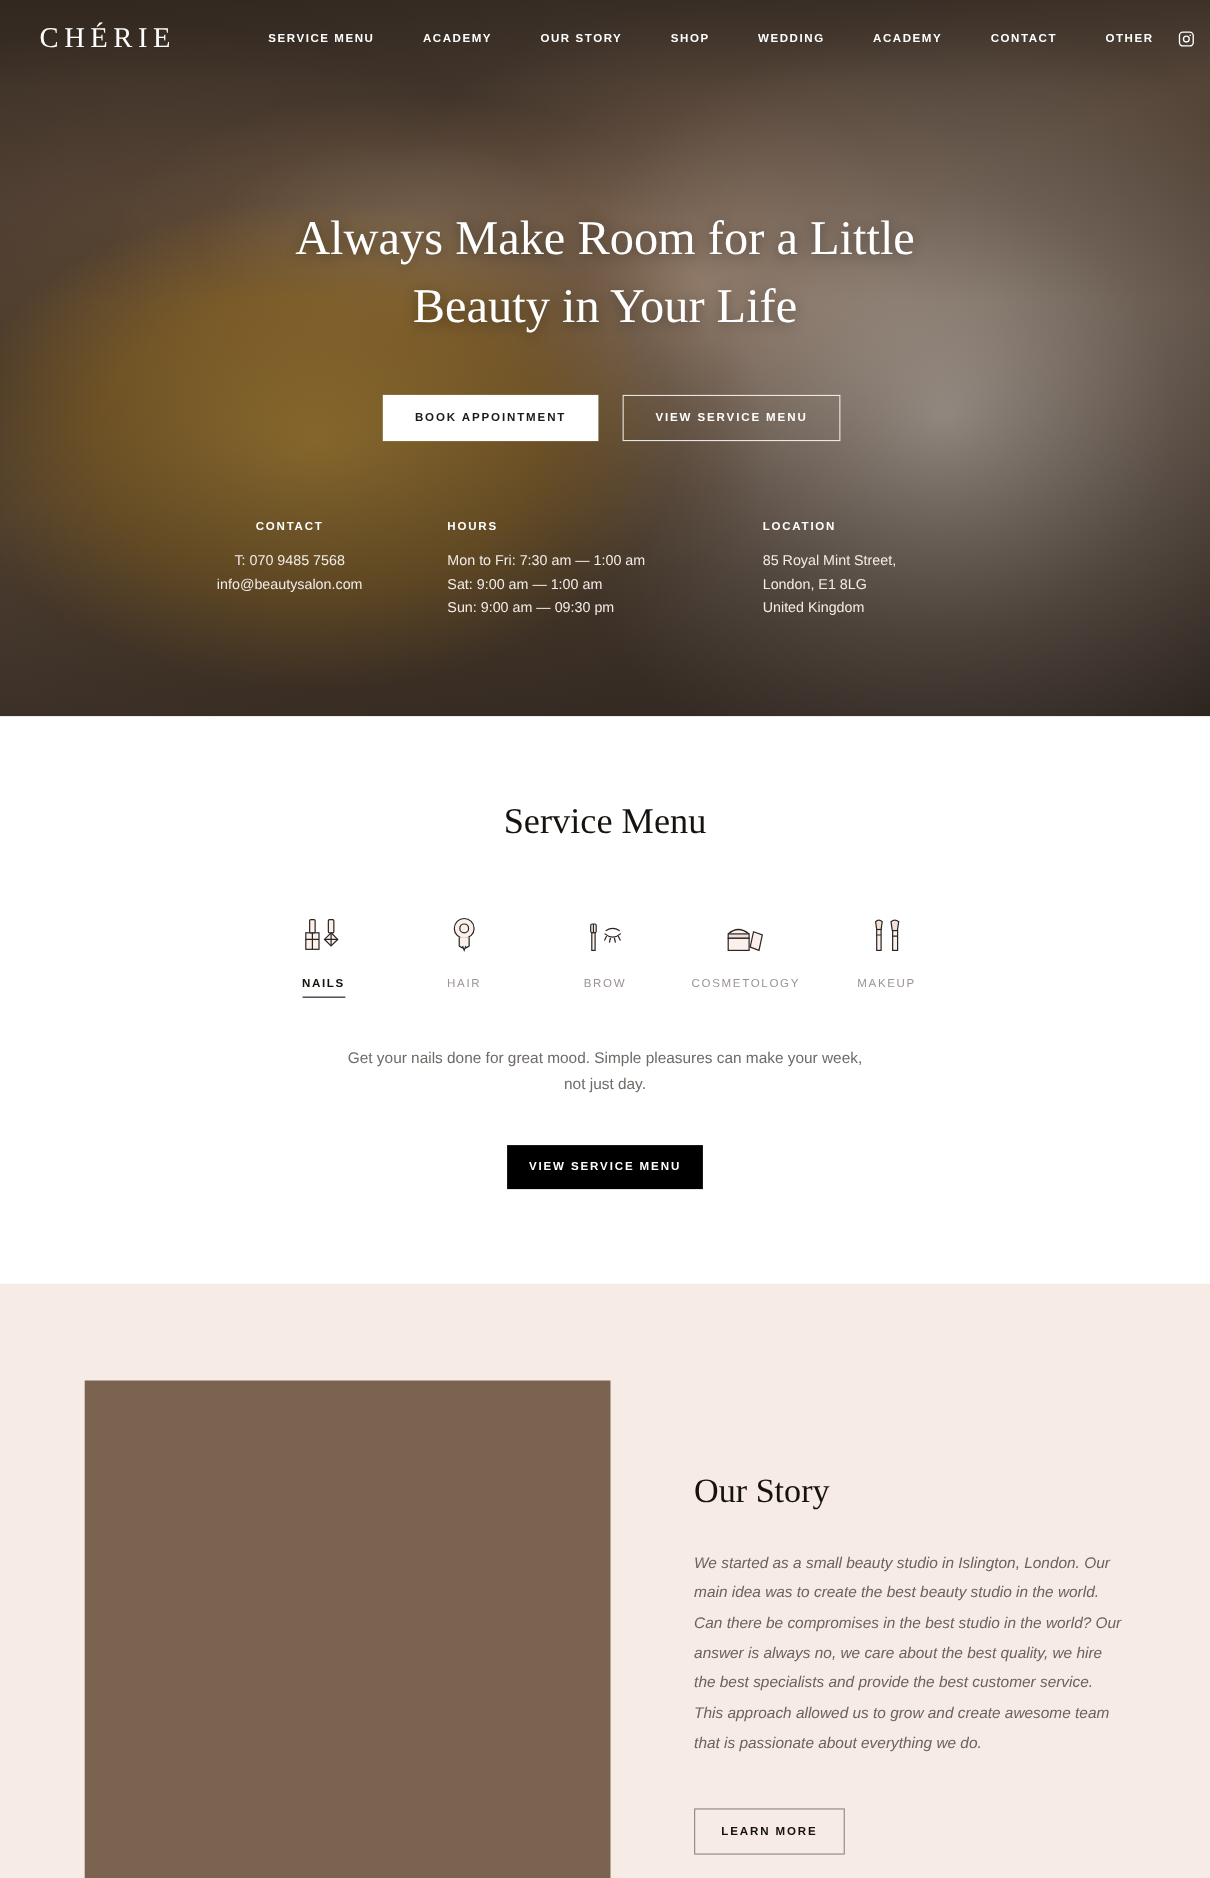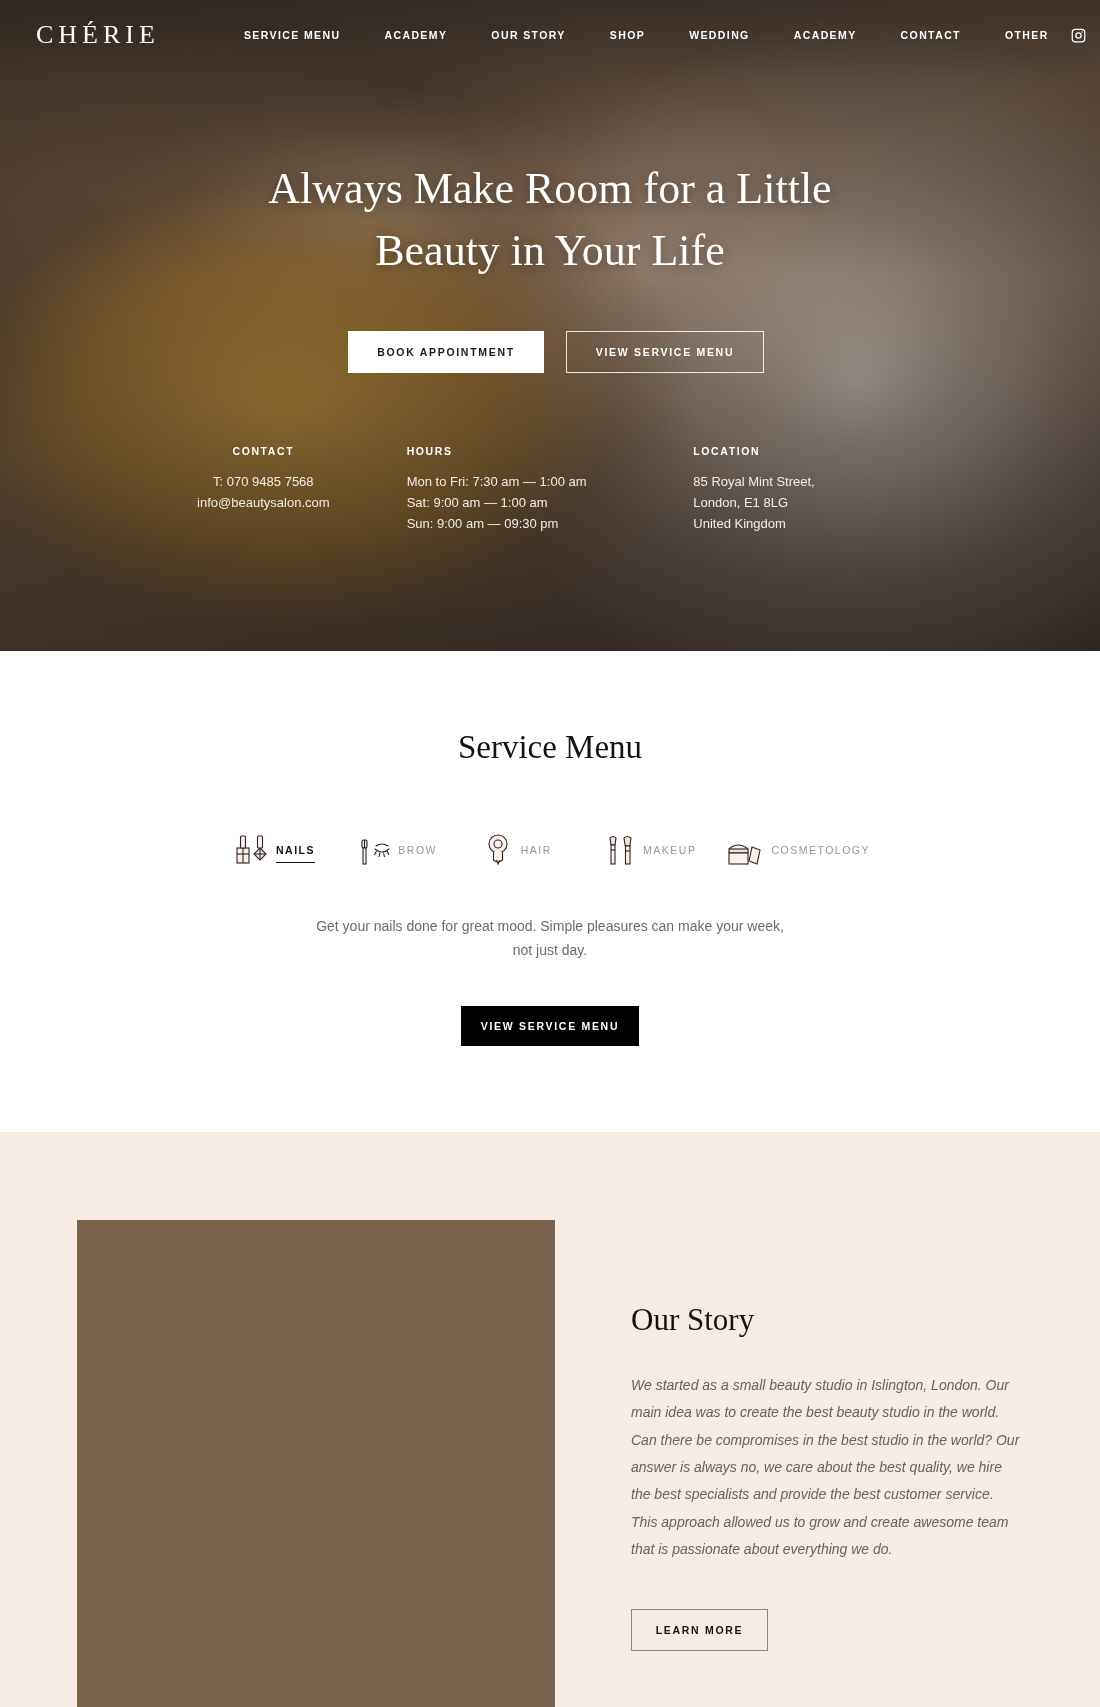"Always Make Room for a" .hero-title { margin-top: none -> 28px }
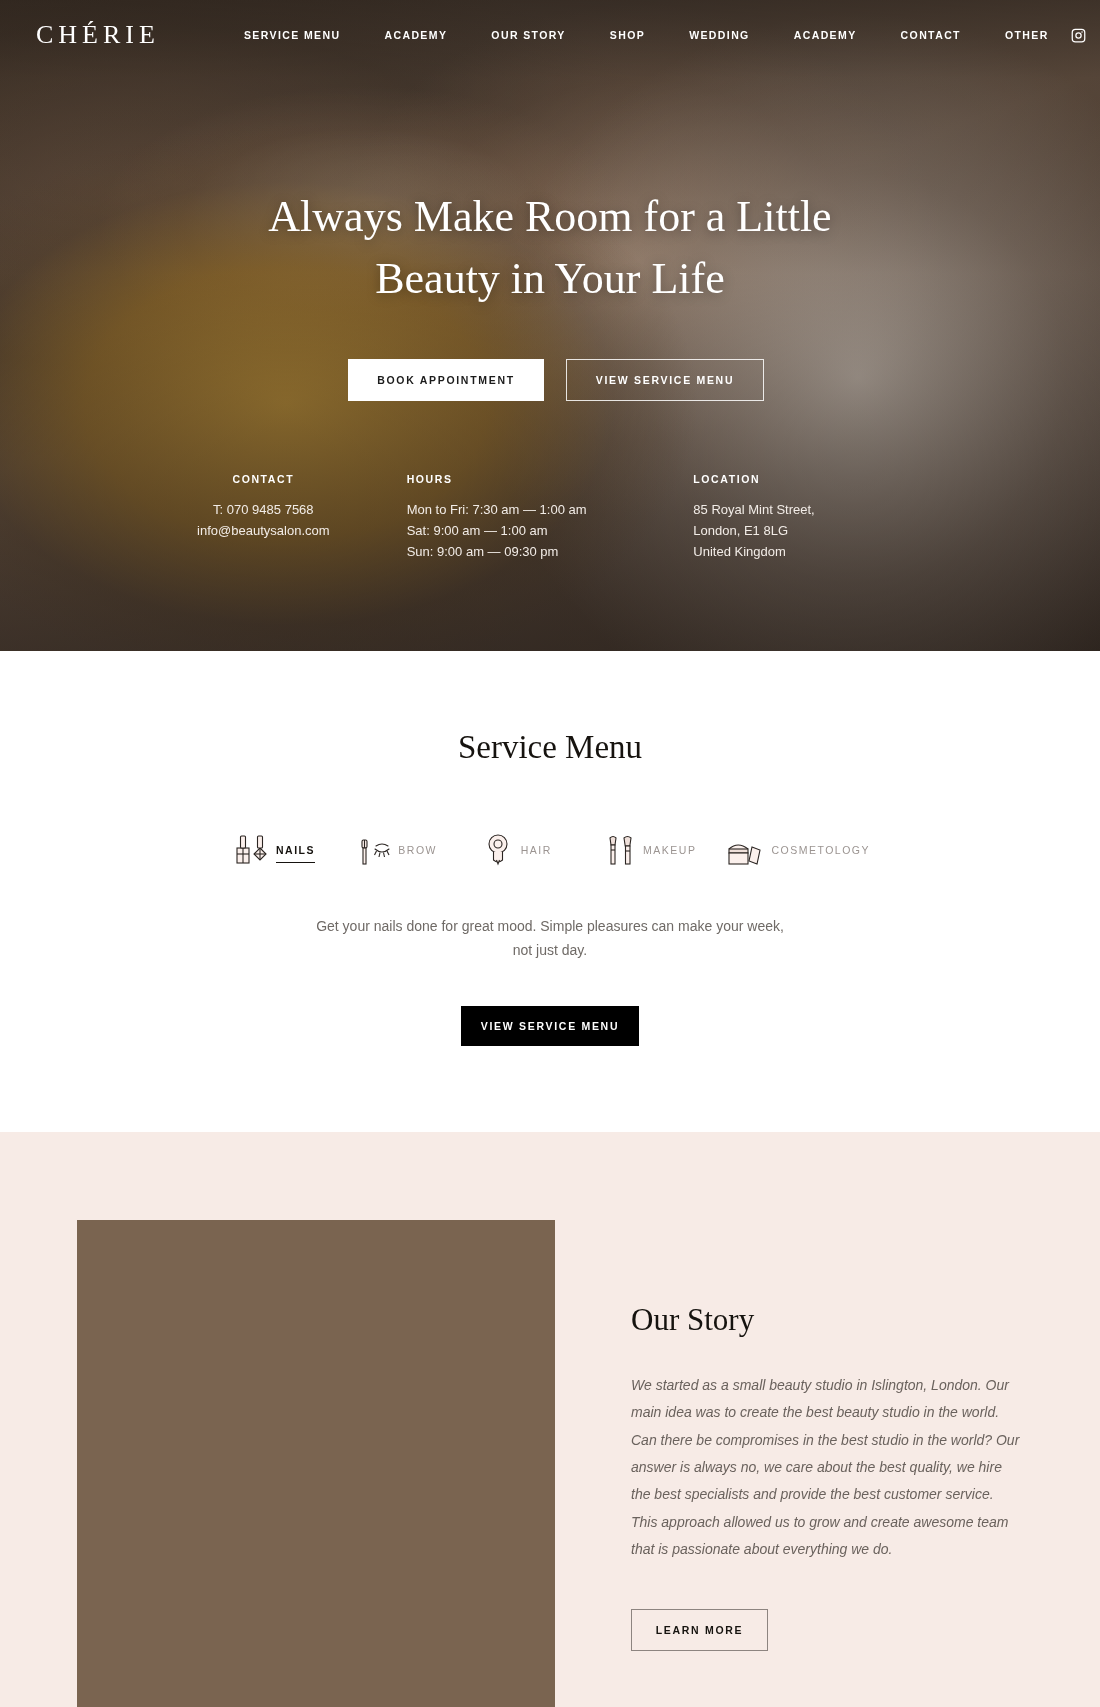"NAILS" .tab { flex-direction: none -> column }
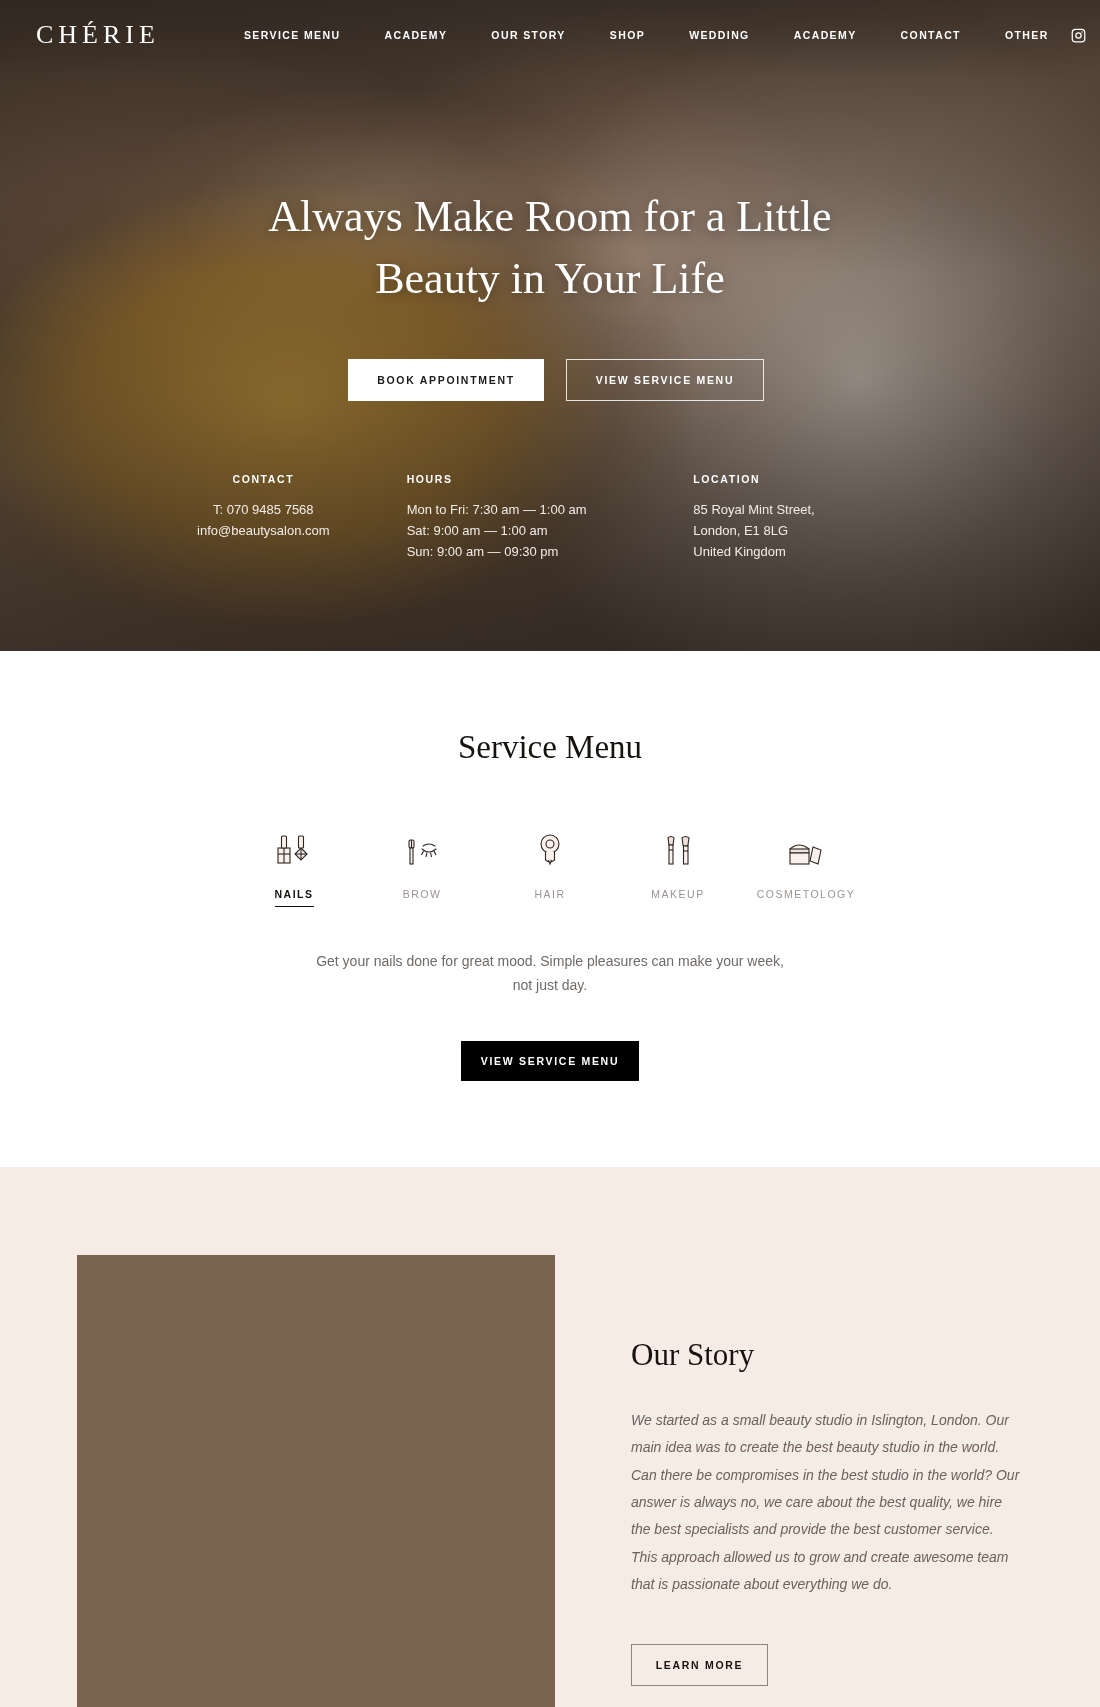"BROW" div.tab { order: before "HAIR" -> after "HAIR" }
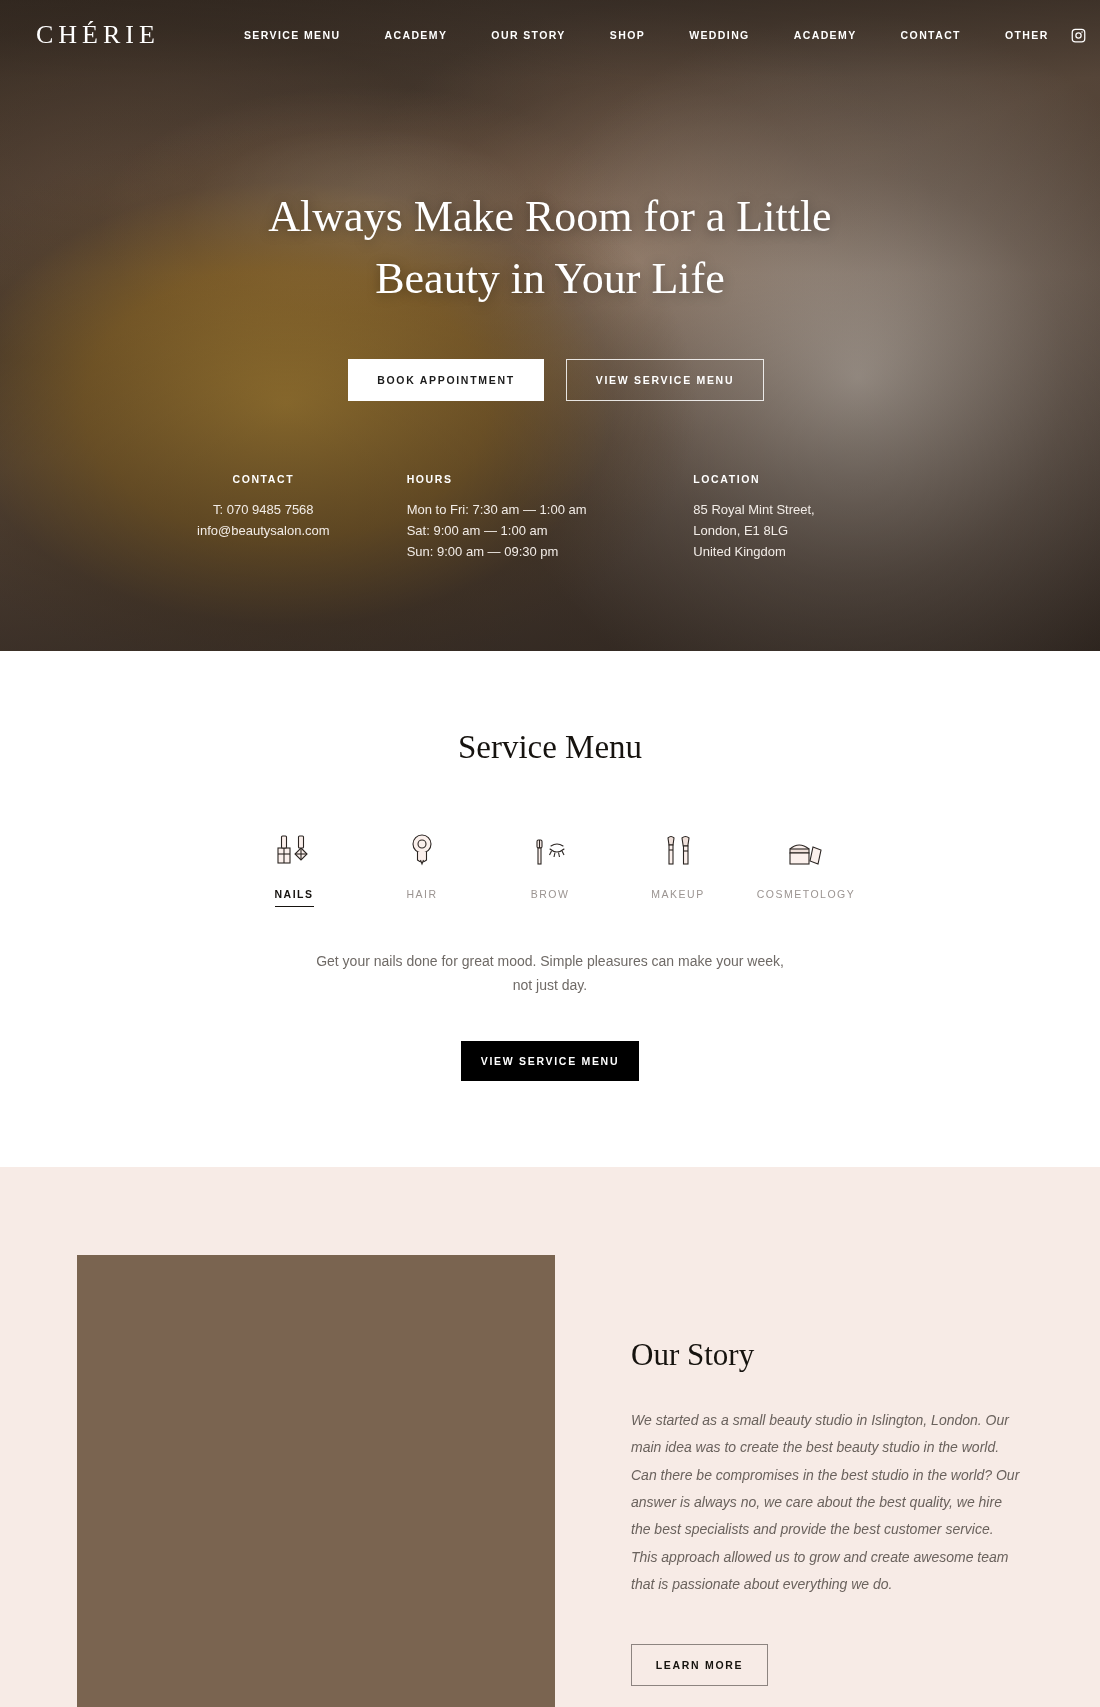"MAKEUP" div.tab { order: before "COSMETOLOGY" -> after "COSMETOLOGY" }
